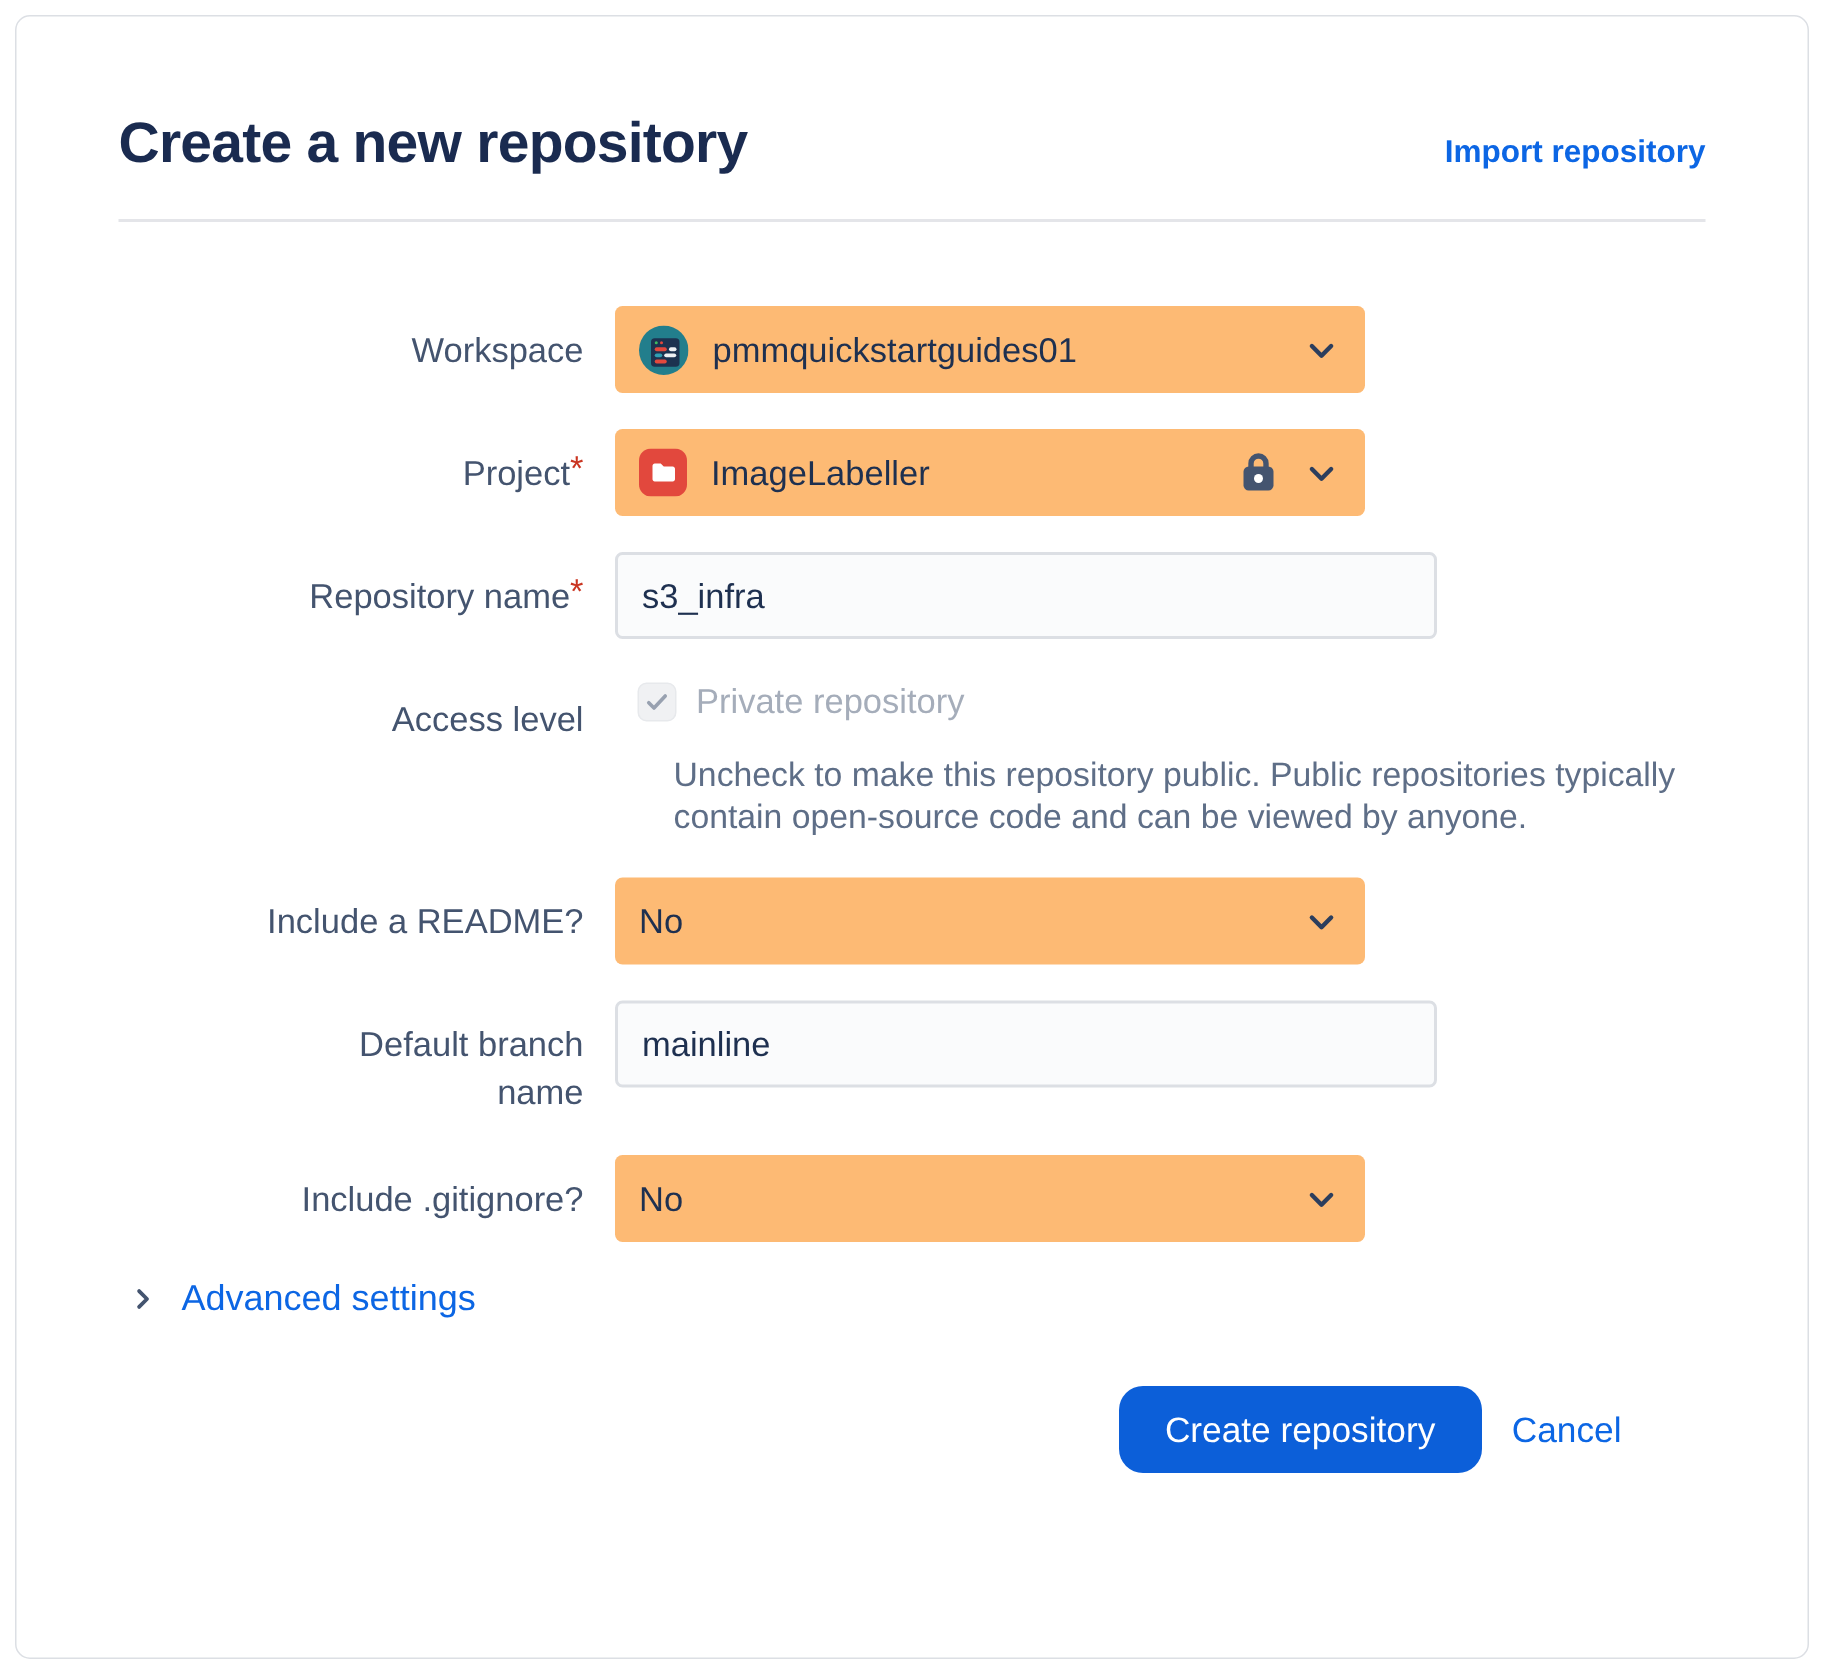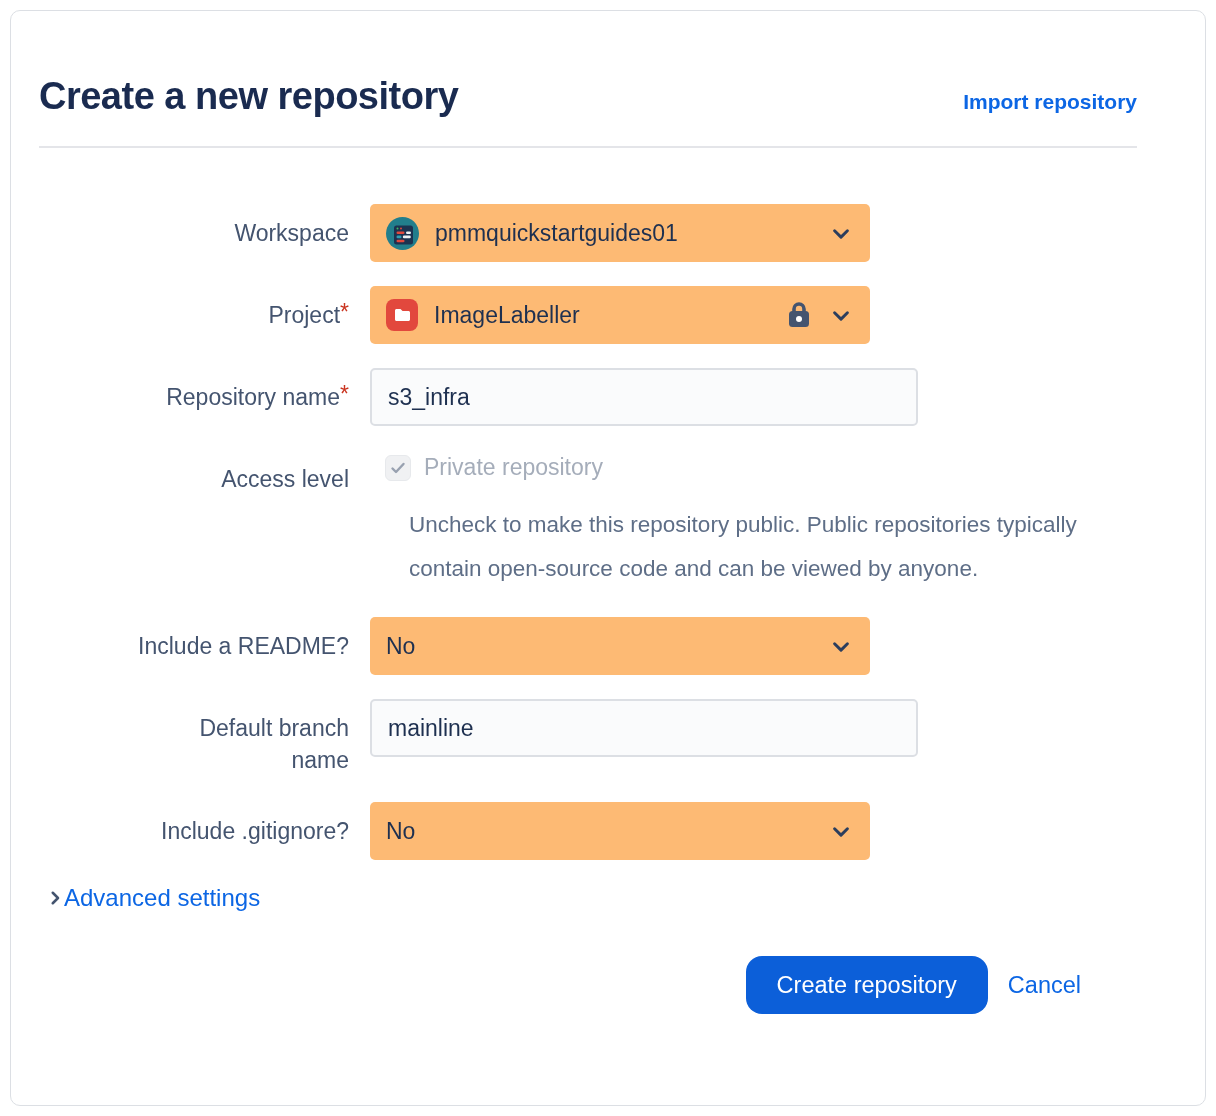"Create a new repository" .card { padding: 64px 68px 64px 28px -> 64px 68px 64px 68px }
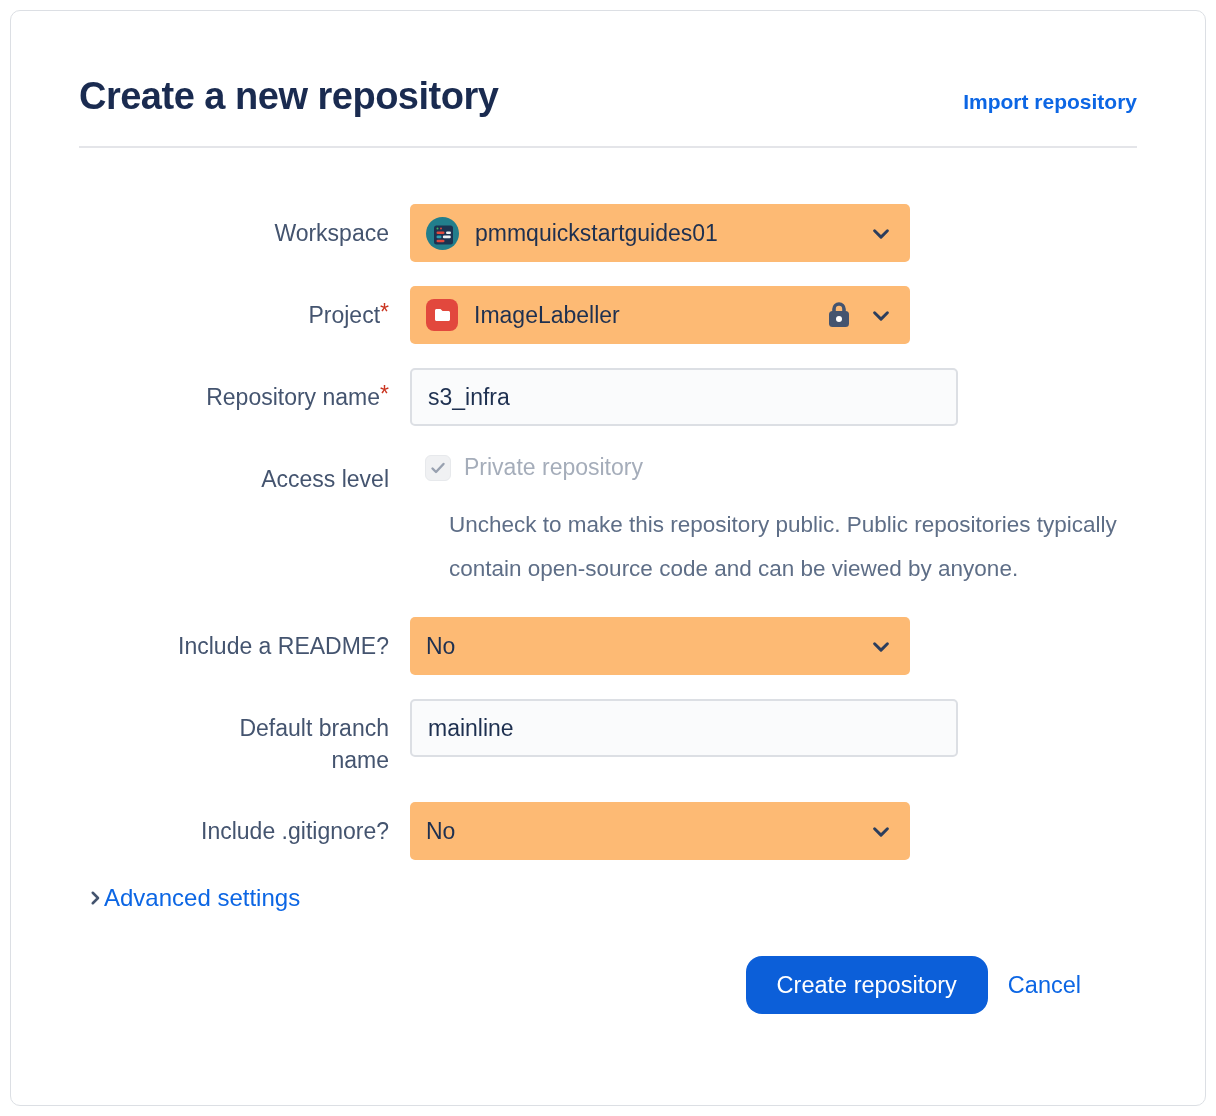"Uncheck to make this repository" .help-text { line-height: 44px -> 28px }
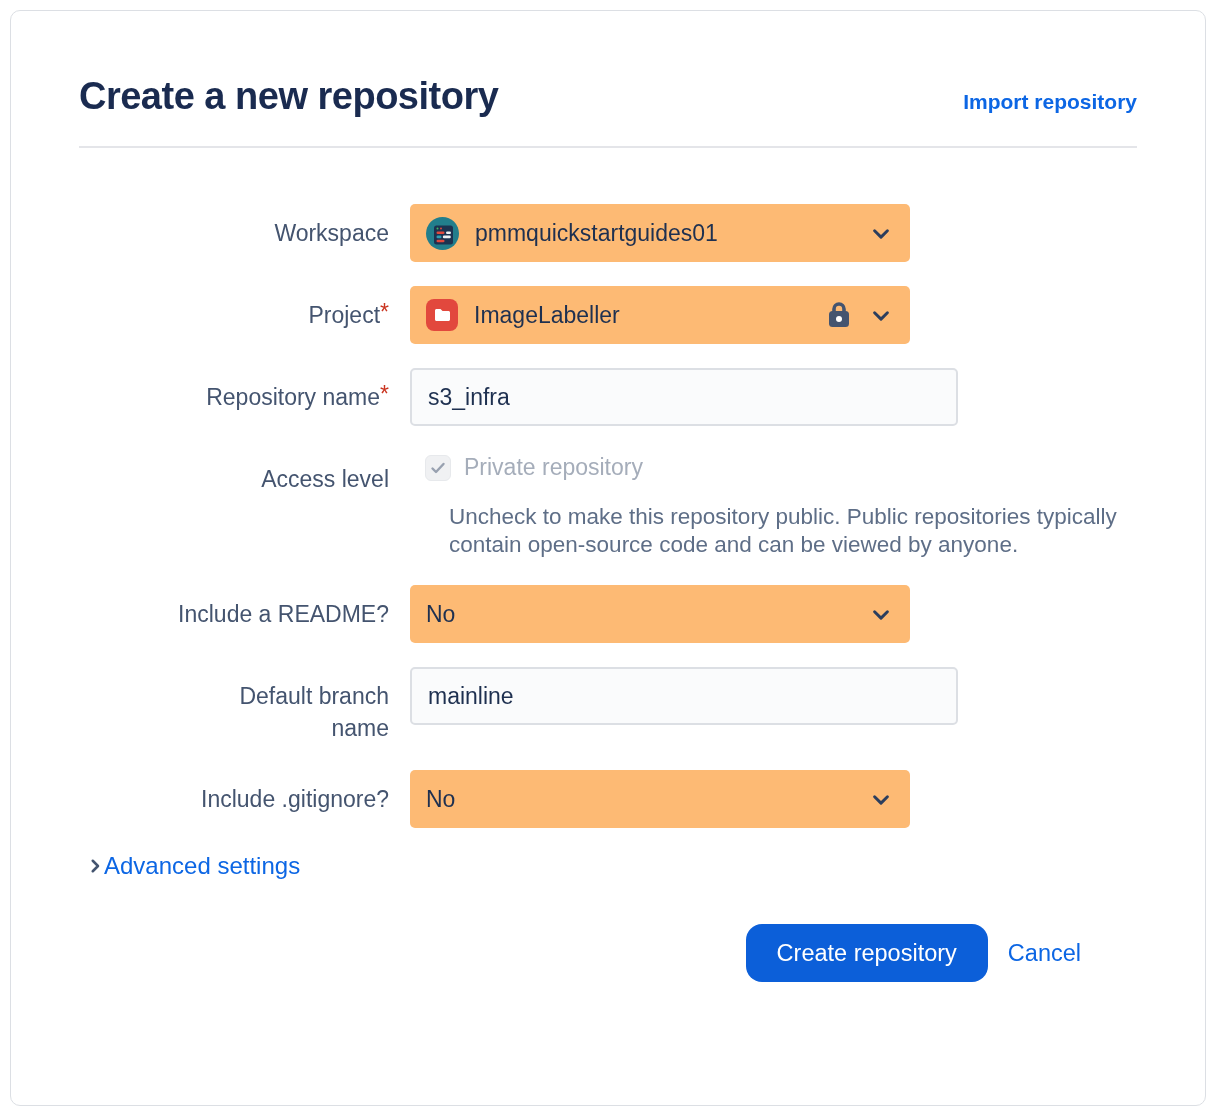"Advanced settings" .advanced-label { margin-left: none -> 17px }
